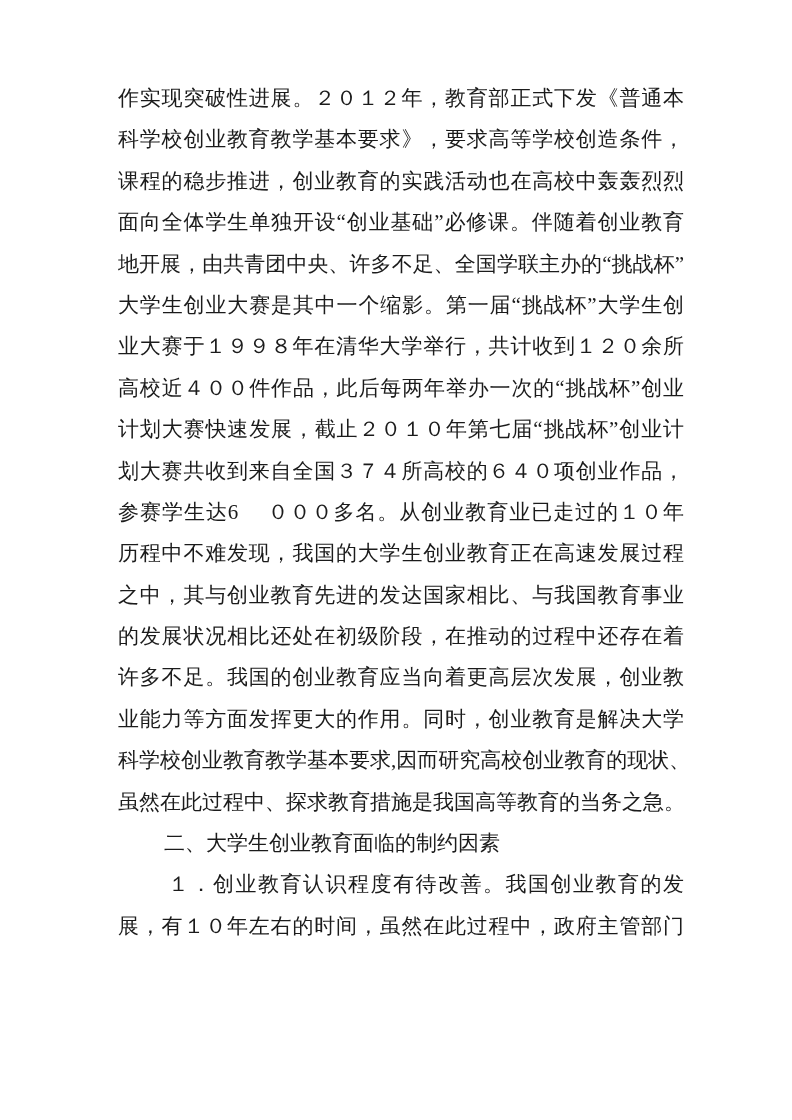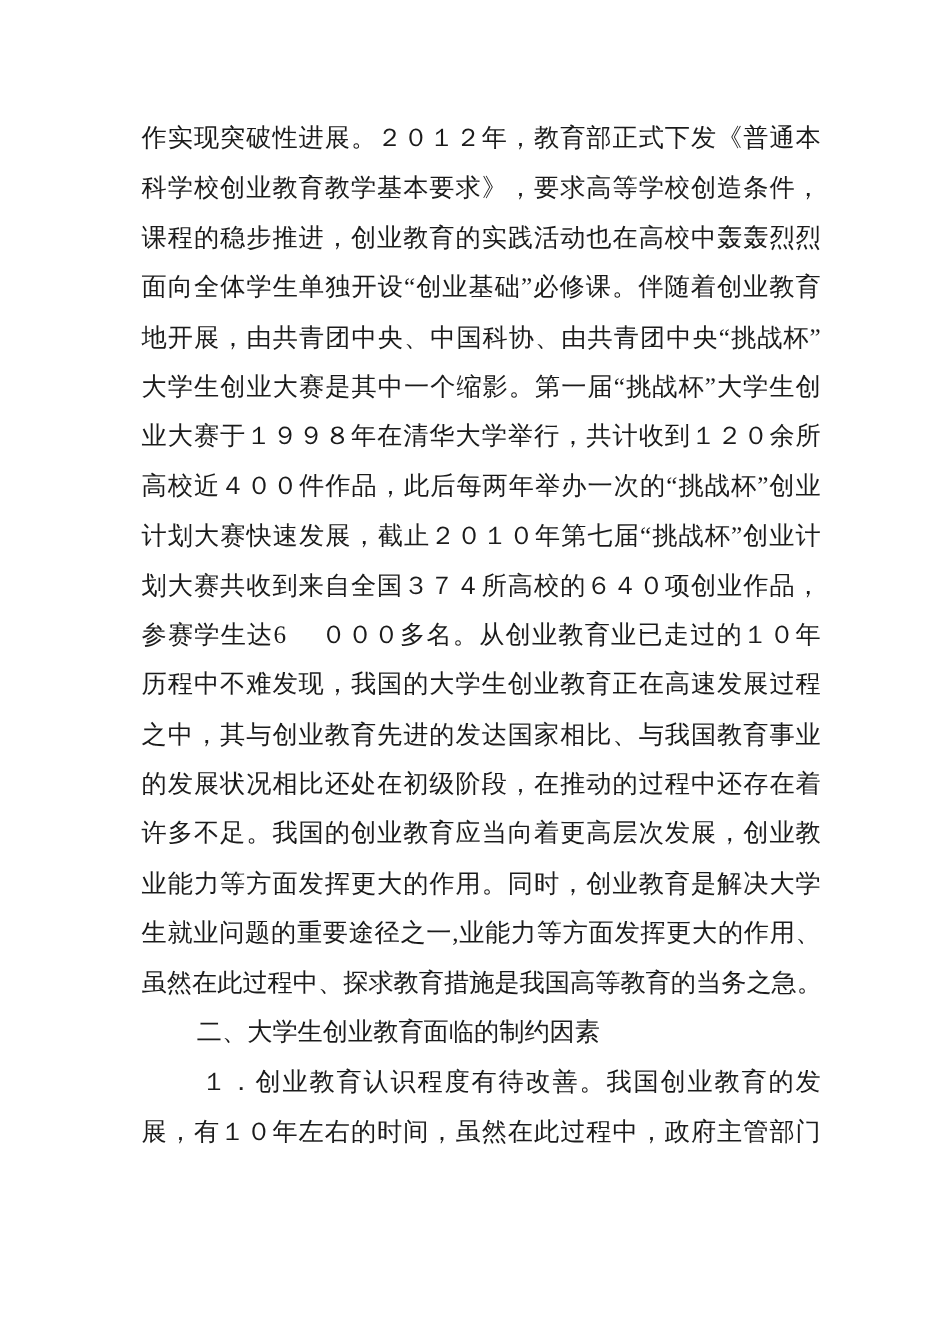"作实现突破性进展。２０１２年，教育部正式下发《普通本" .content { top: 95px -> 78px }
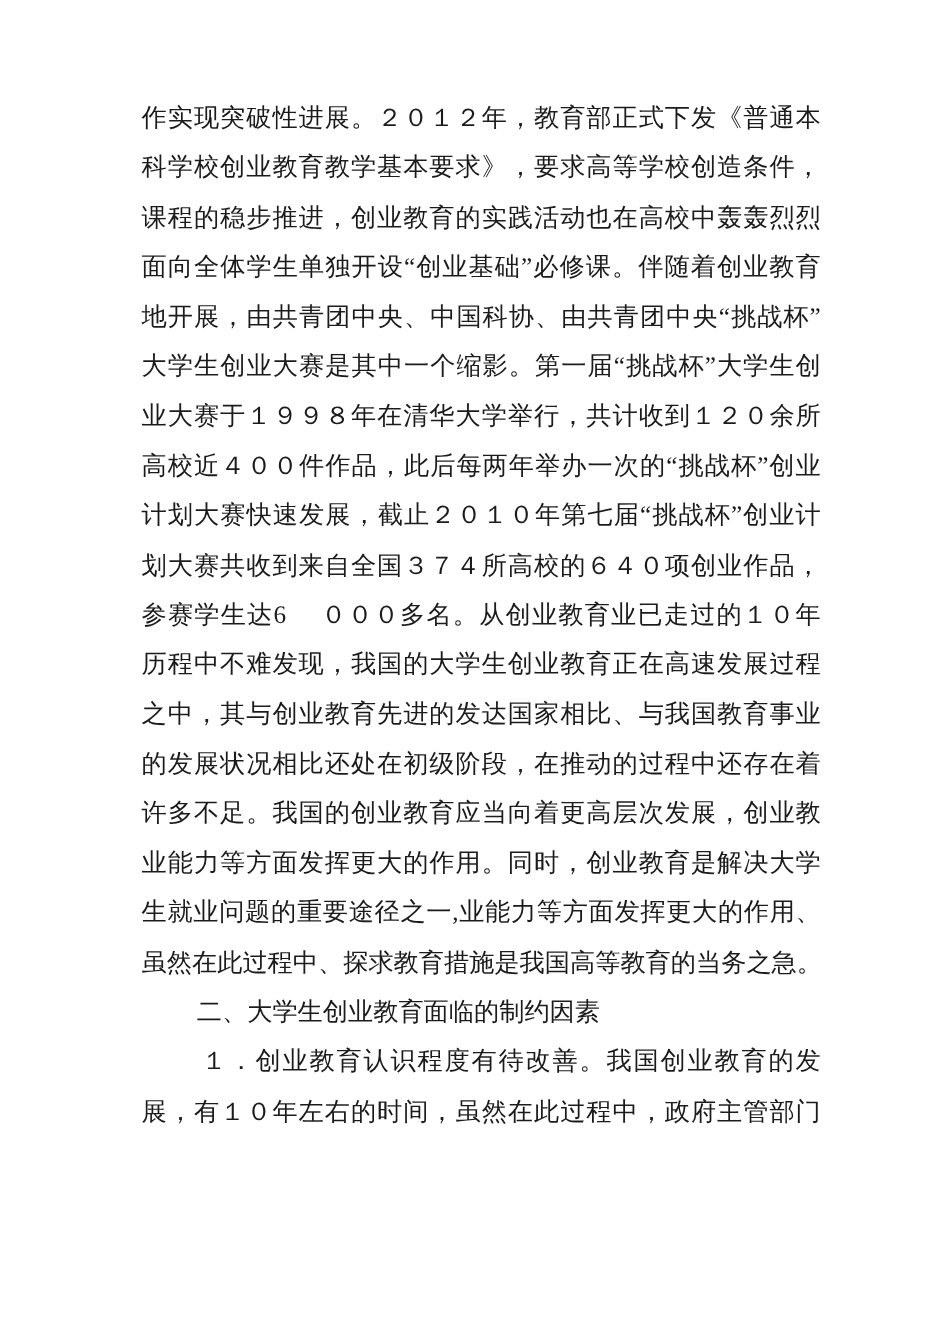"地开展，由共青团中央、中国科协、由共青团中央“挑战杯”" div.line { text: 中国科协、由共青团中央 -> 许多不足、全国学联主办的 }
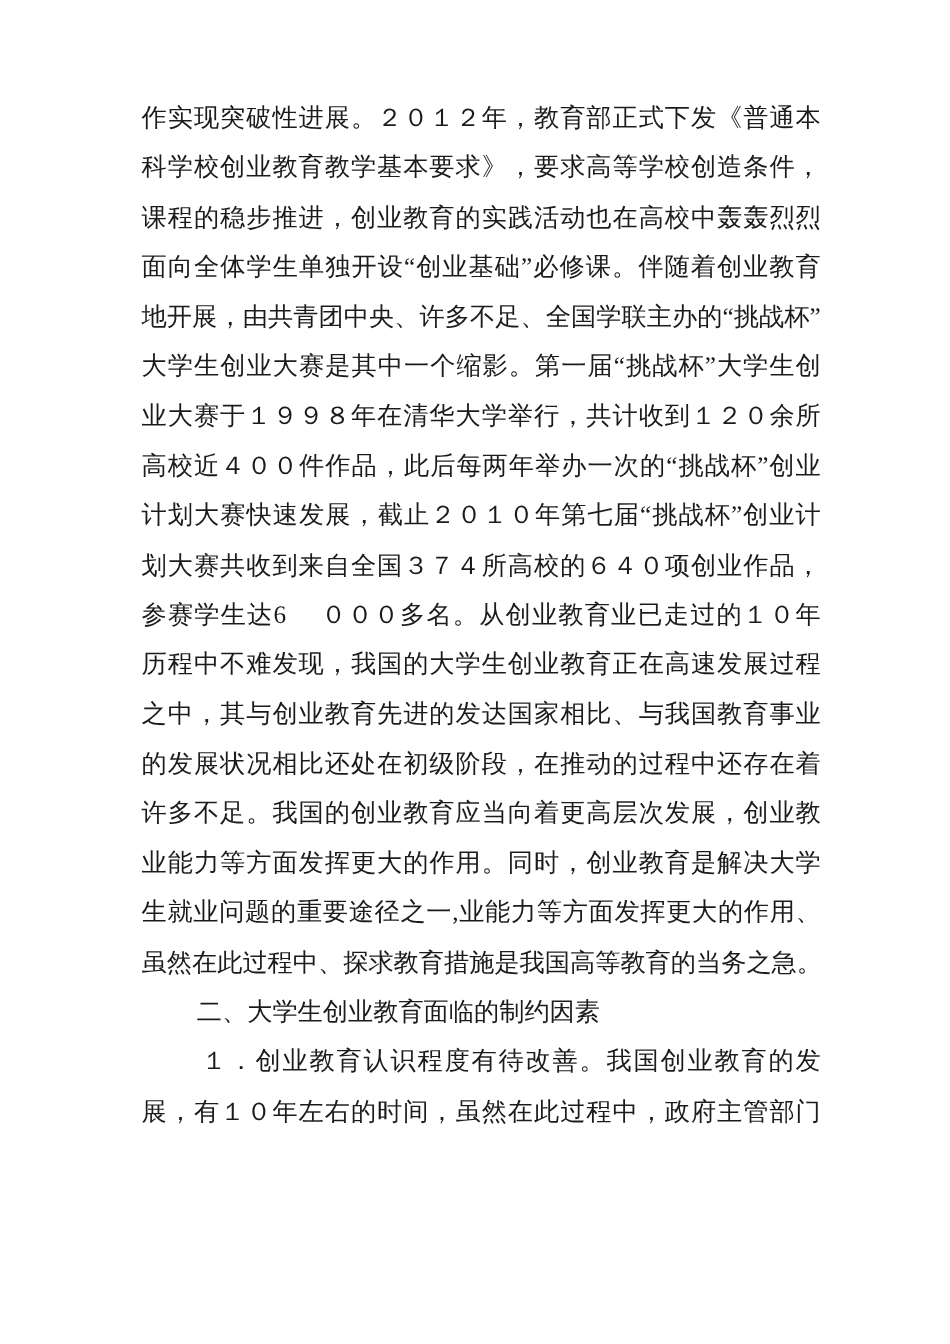"生就业问题的重要途径之一,业能力等方面发挥更大的作用、" div.line { text: 生就业问题的重要途径之一,业能力等方面发挥更大的作用 -> 科学校创业教育教学基本要求,因而研究高校创业教育的现状 }
